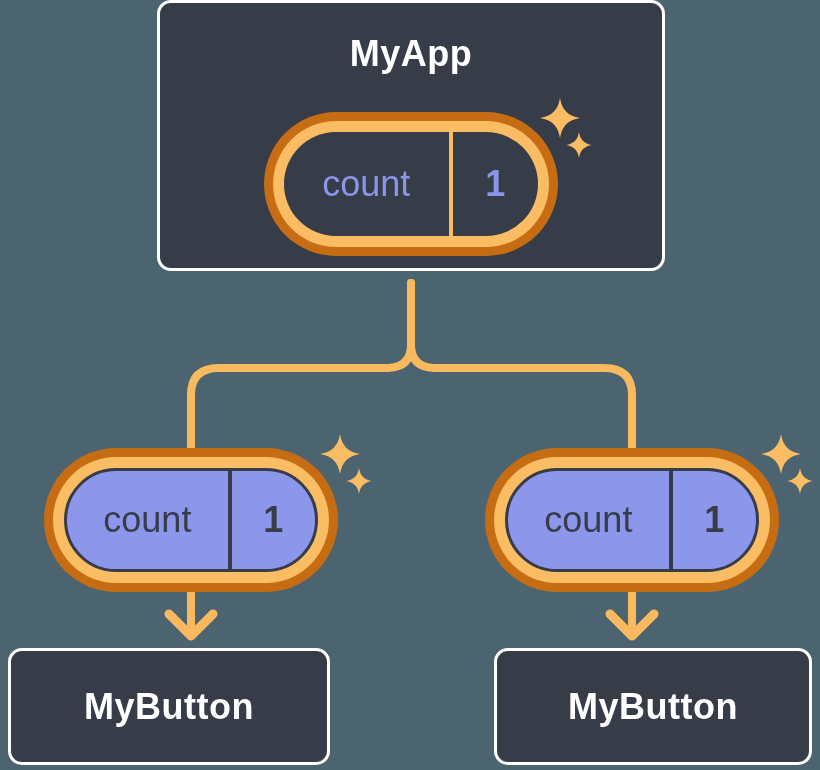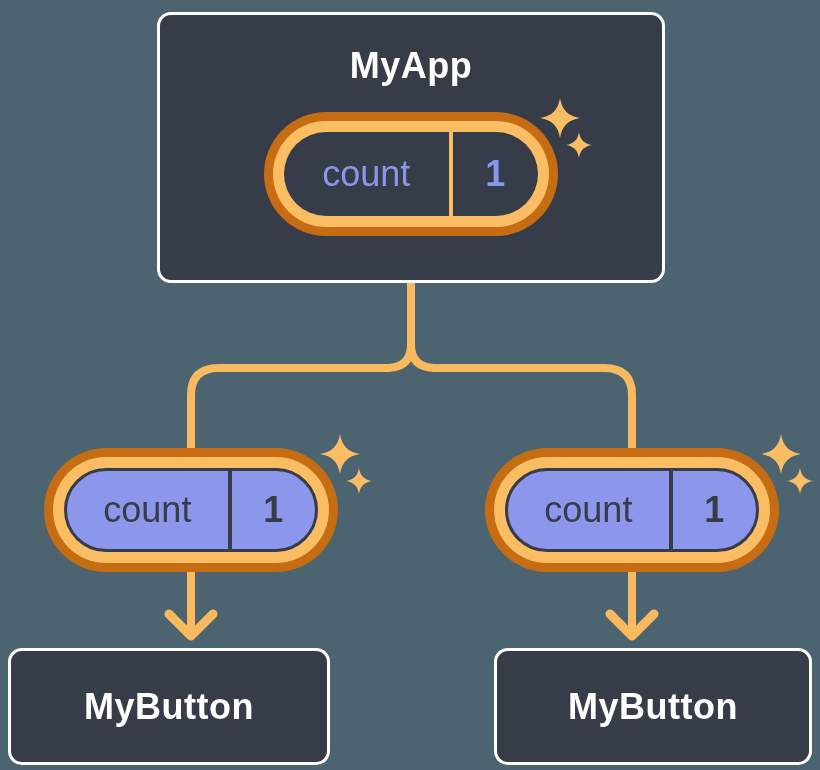"MyApp" #node-root { top: 12px -> 0 }
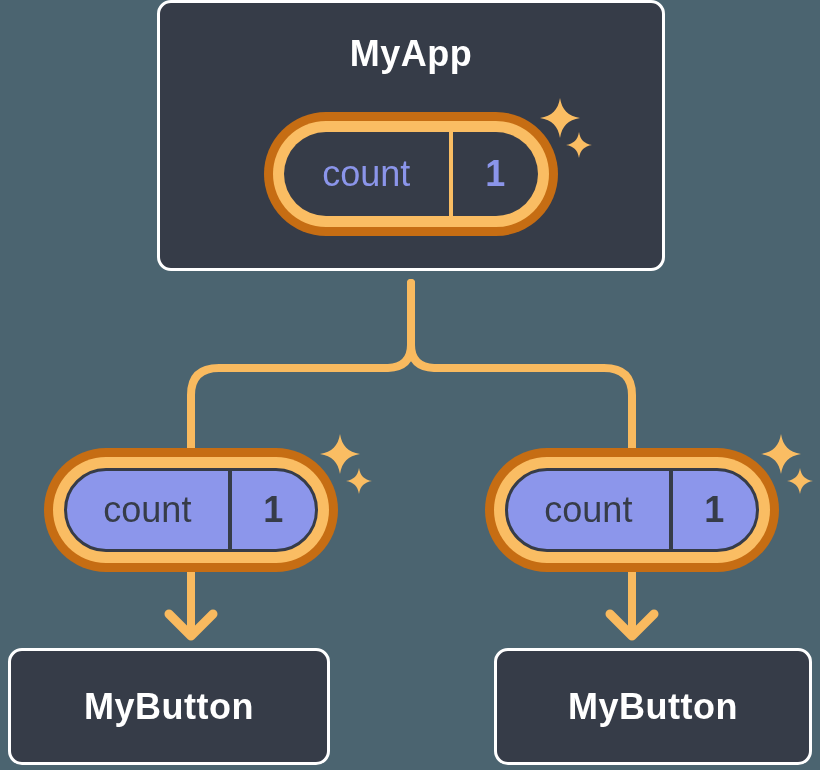"count" .ring-outer { height: 124px -> 144px }
